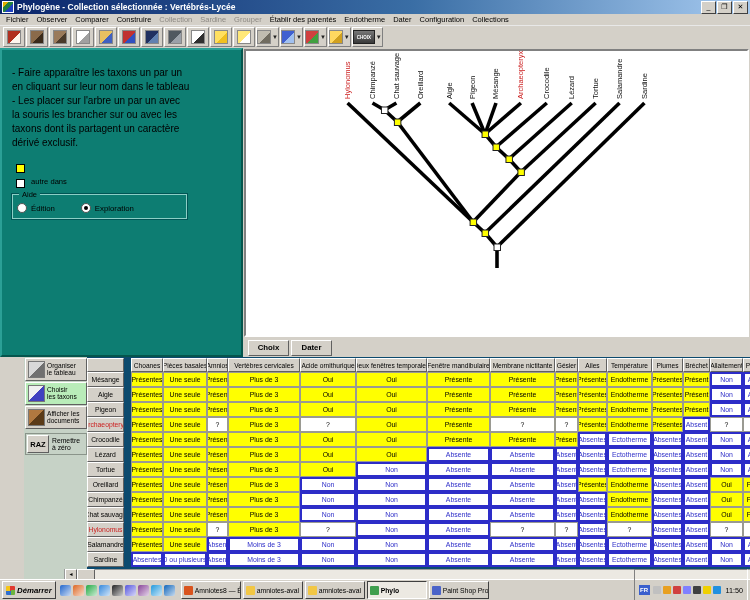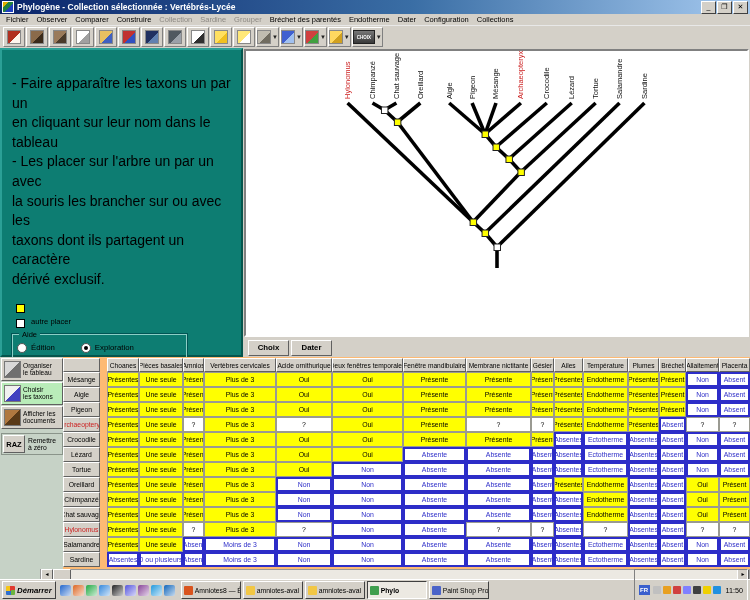"Bréchet des parentés" div.menuitem { text: Bréchet -> Établir }
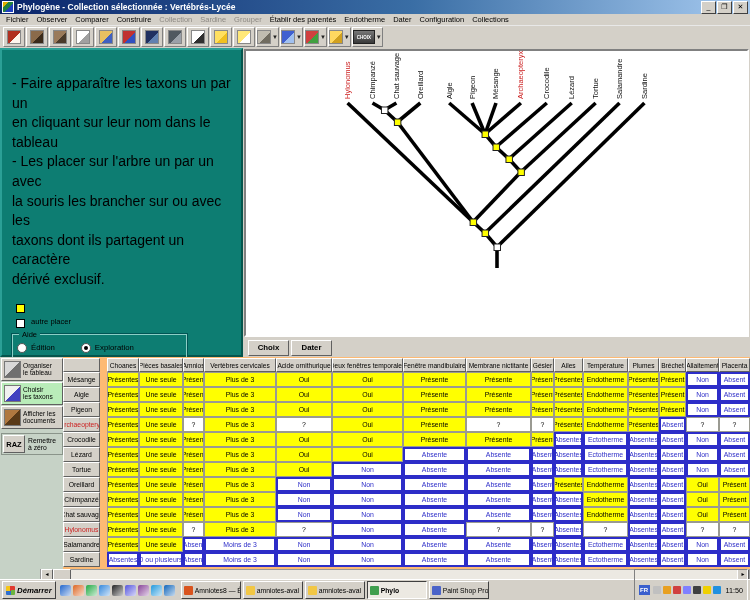"- Faire apparaître les taxons" .instr-text { font-size: 14px -> 10px; margin: 24px 6px 0 10px -> 16px 6px 0 10px }
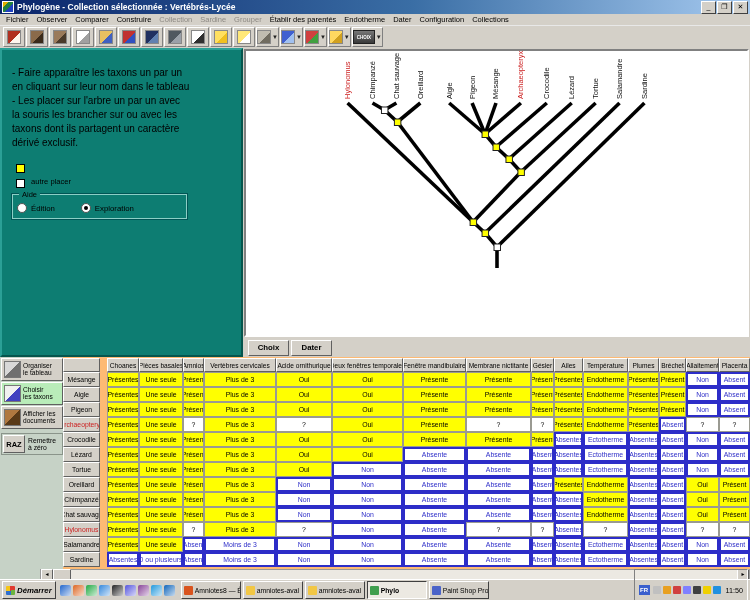"autre placer" span { text: placer -> dans }
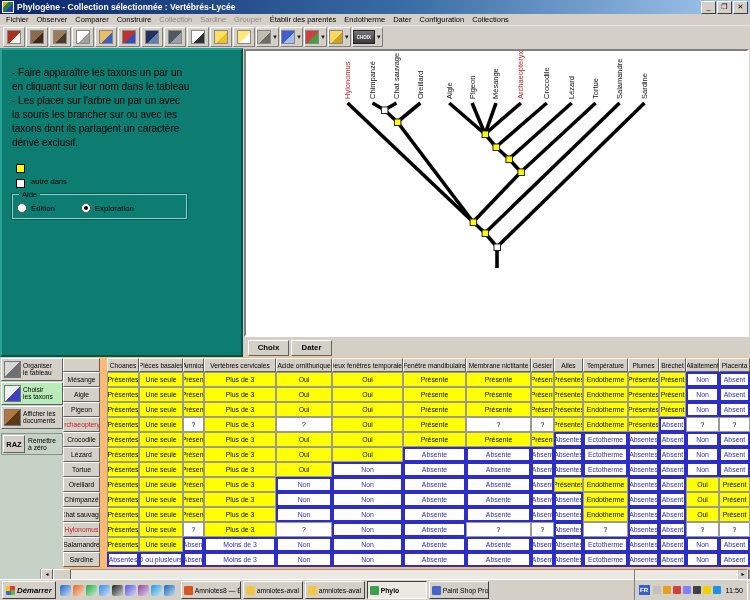"RAZ" .table-area { background: #fdba74 -> #0c4a6e; margin-left: none -> 24px }
